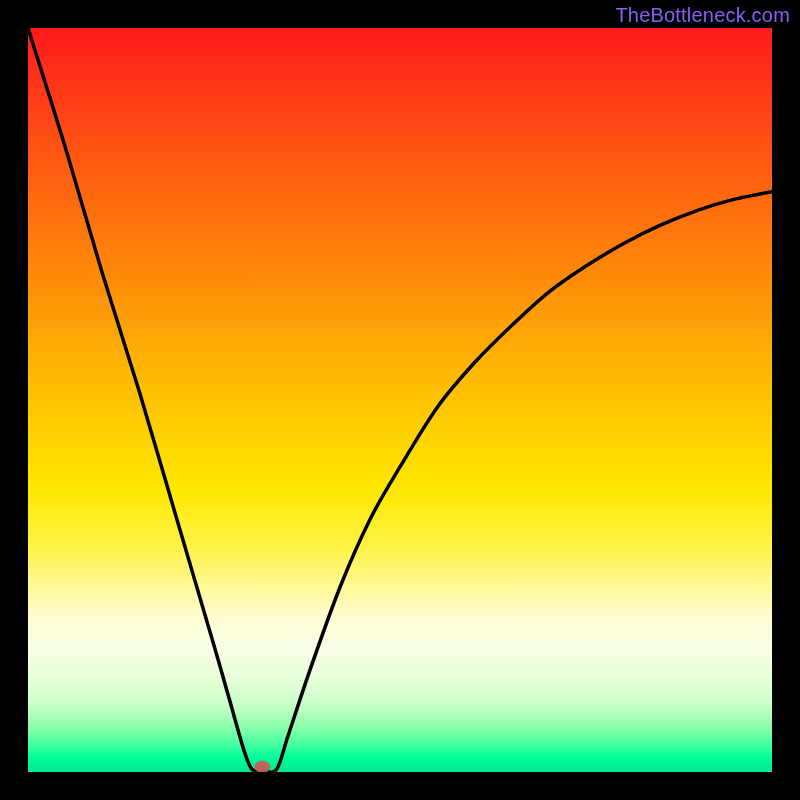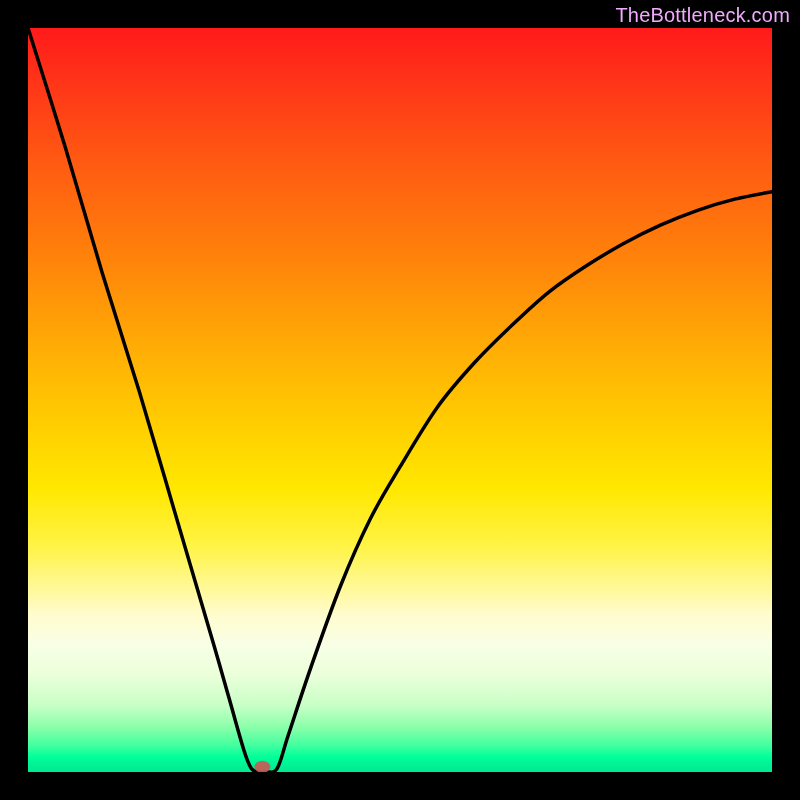"TheBottleneck.com" .watermark { color: #f0abfc -> #8b5cf6 }
